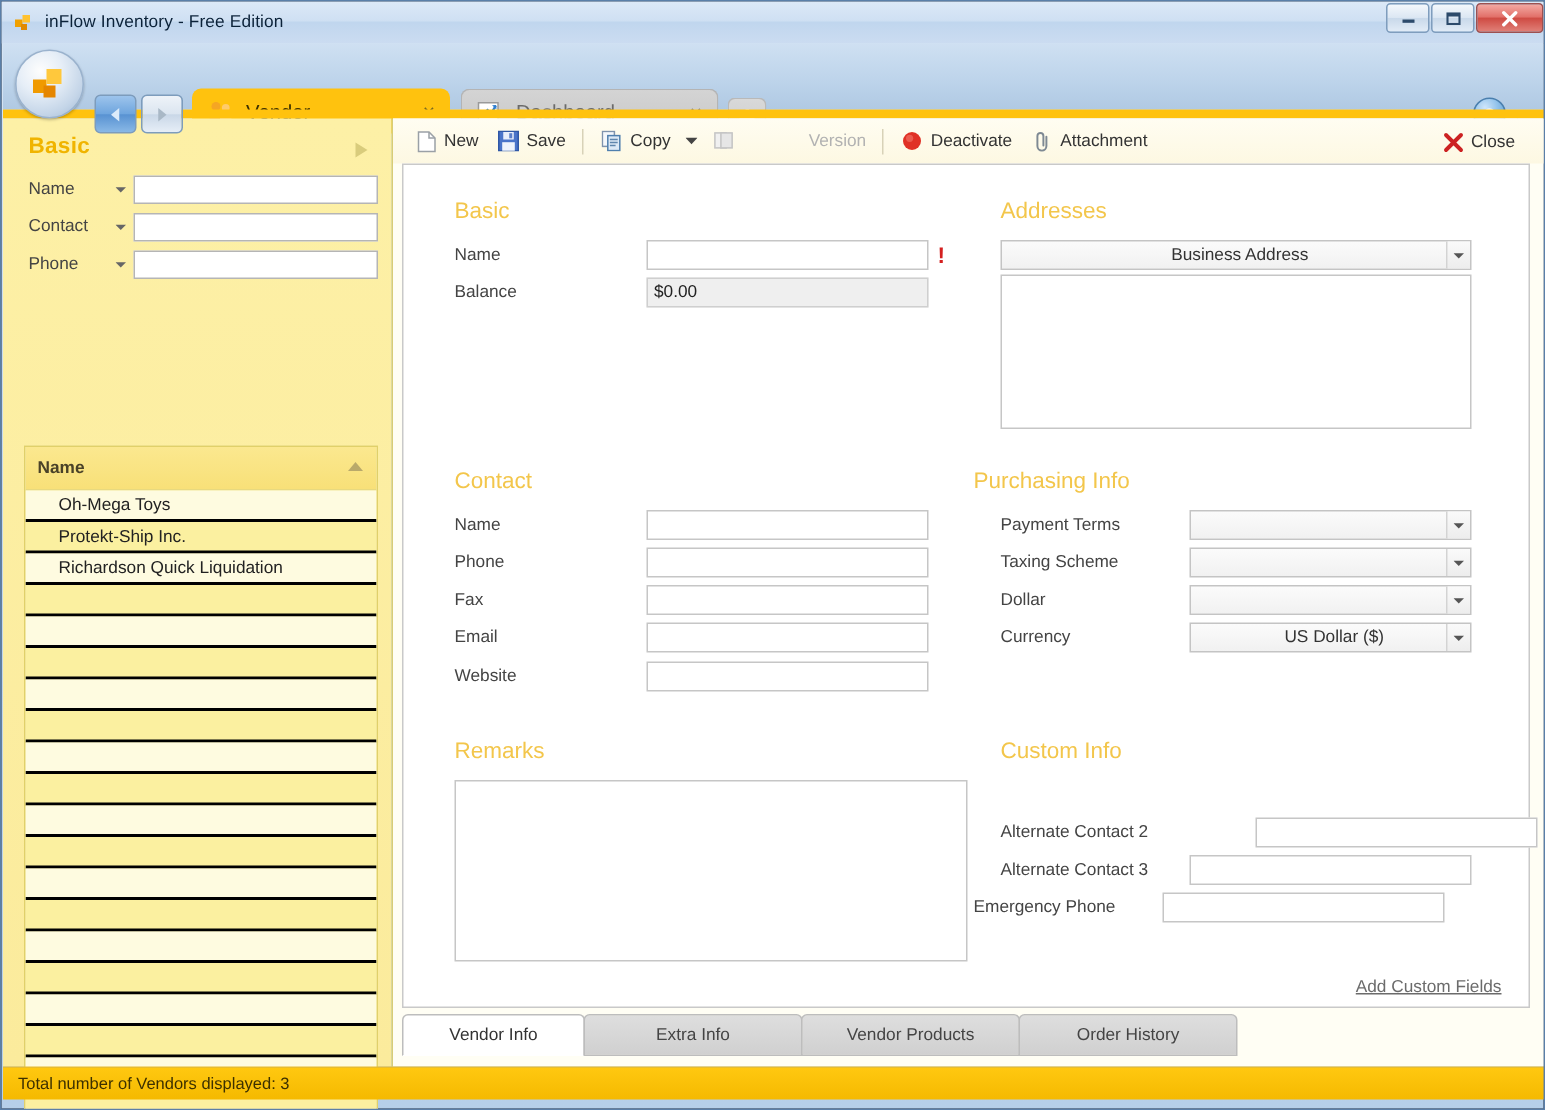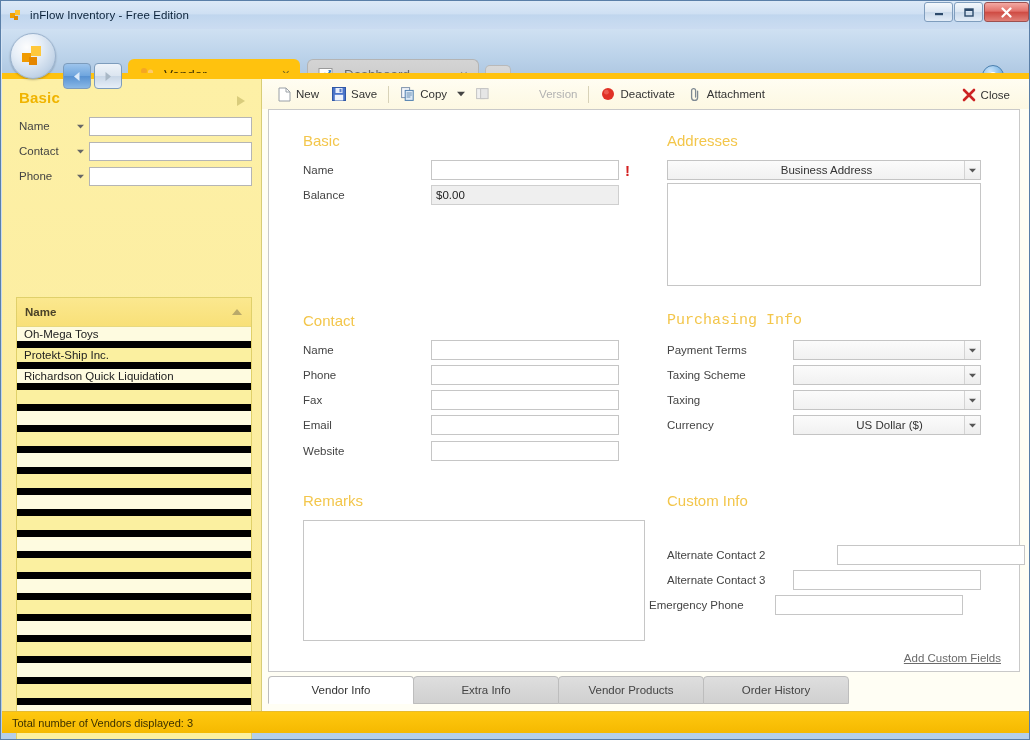"Purchasing Info" div.sect-title { font-family: Liberation Mono, monospace -> none; left: 398px -> 380px }
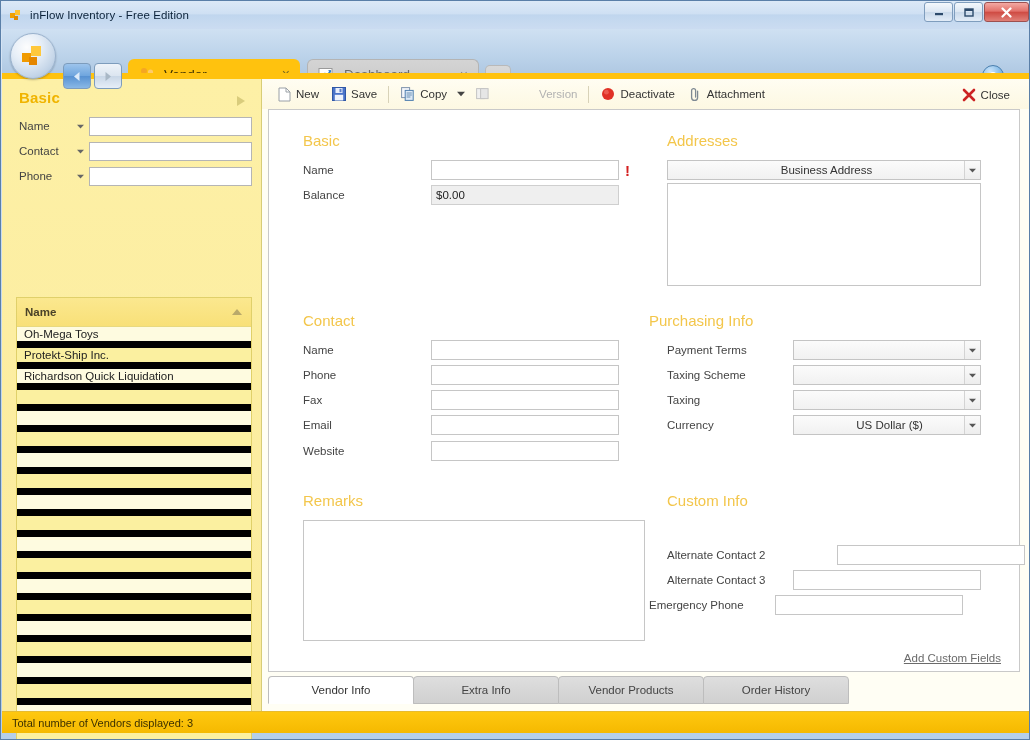"Oh-Mega Toys" .grow { border-bottom: 7px solid #000000 -> 2px solid #000000; padding-left: 7px -> 22px }
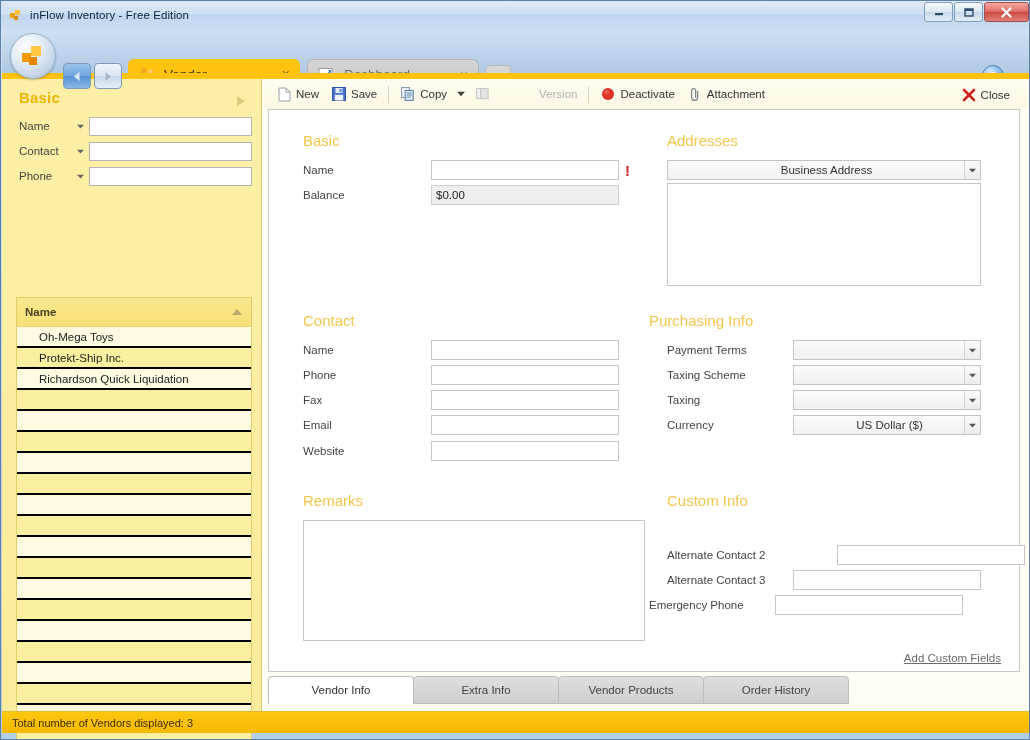"Taxing" span.flabel { text: Taxing -> Dollar }
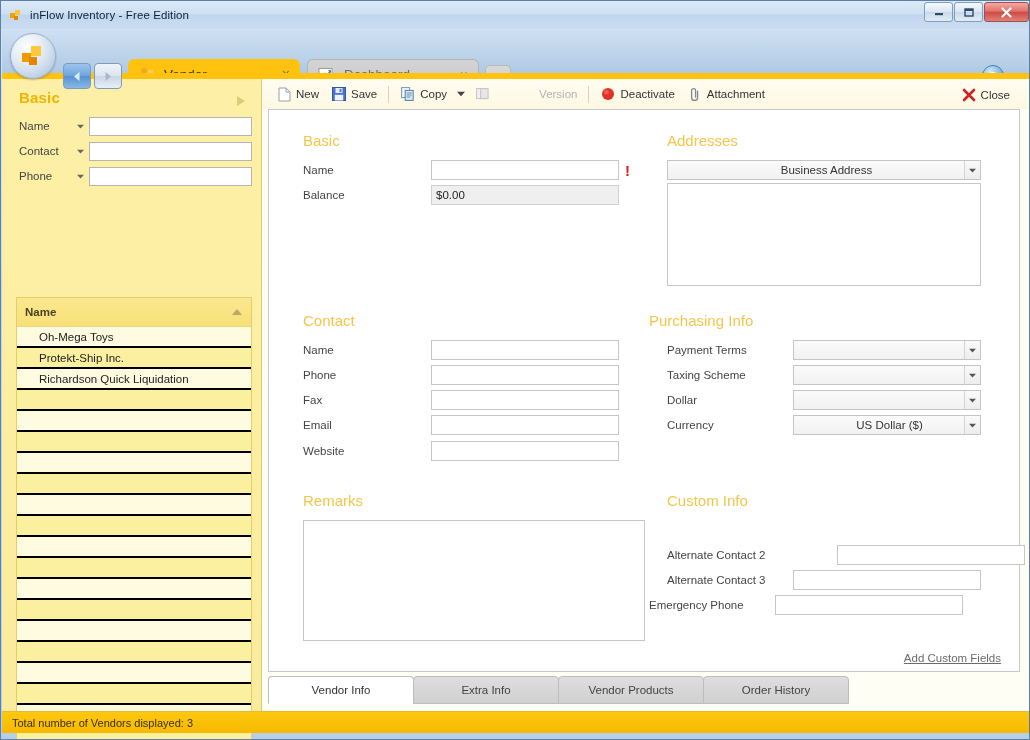"Vendor Info" .btab.active { width: 146px -> 122px }
